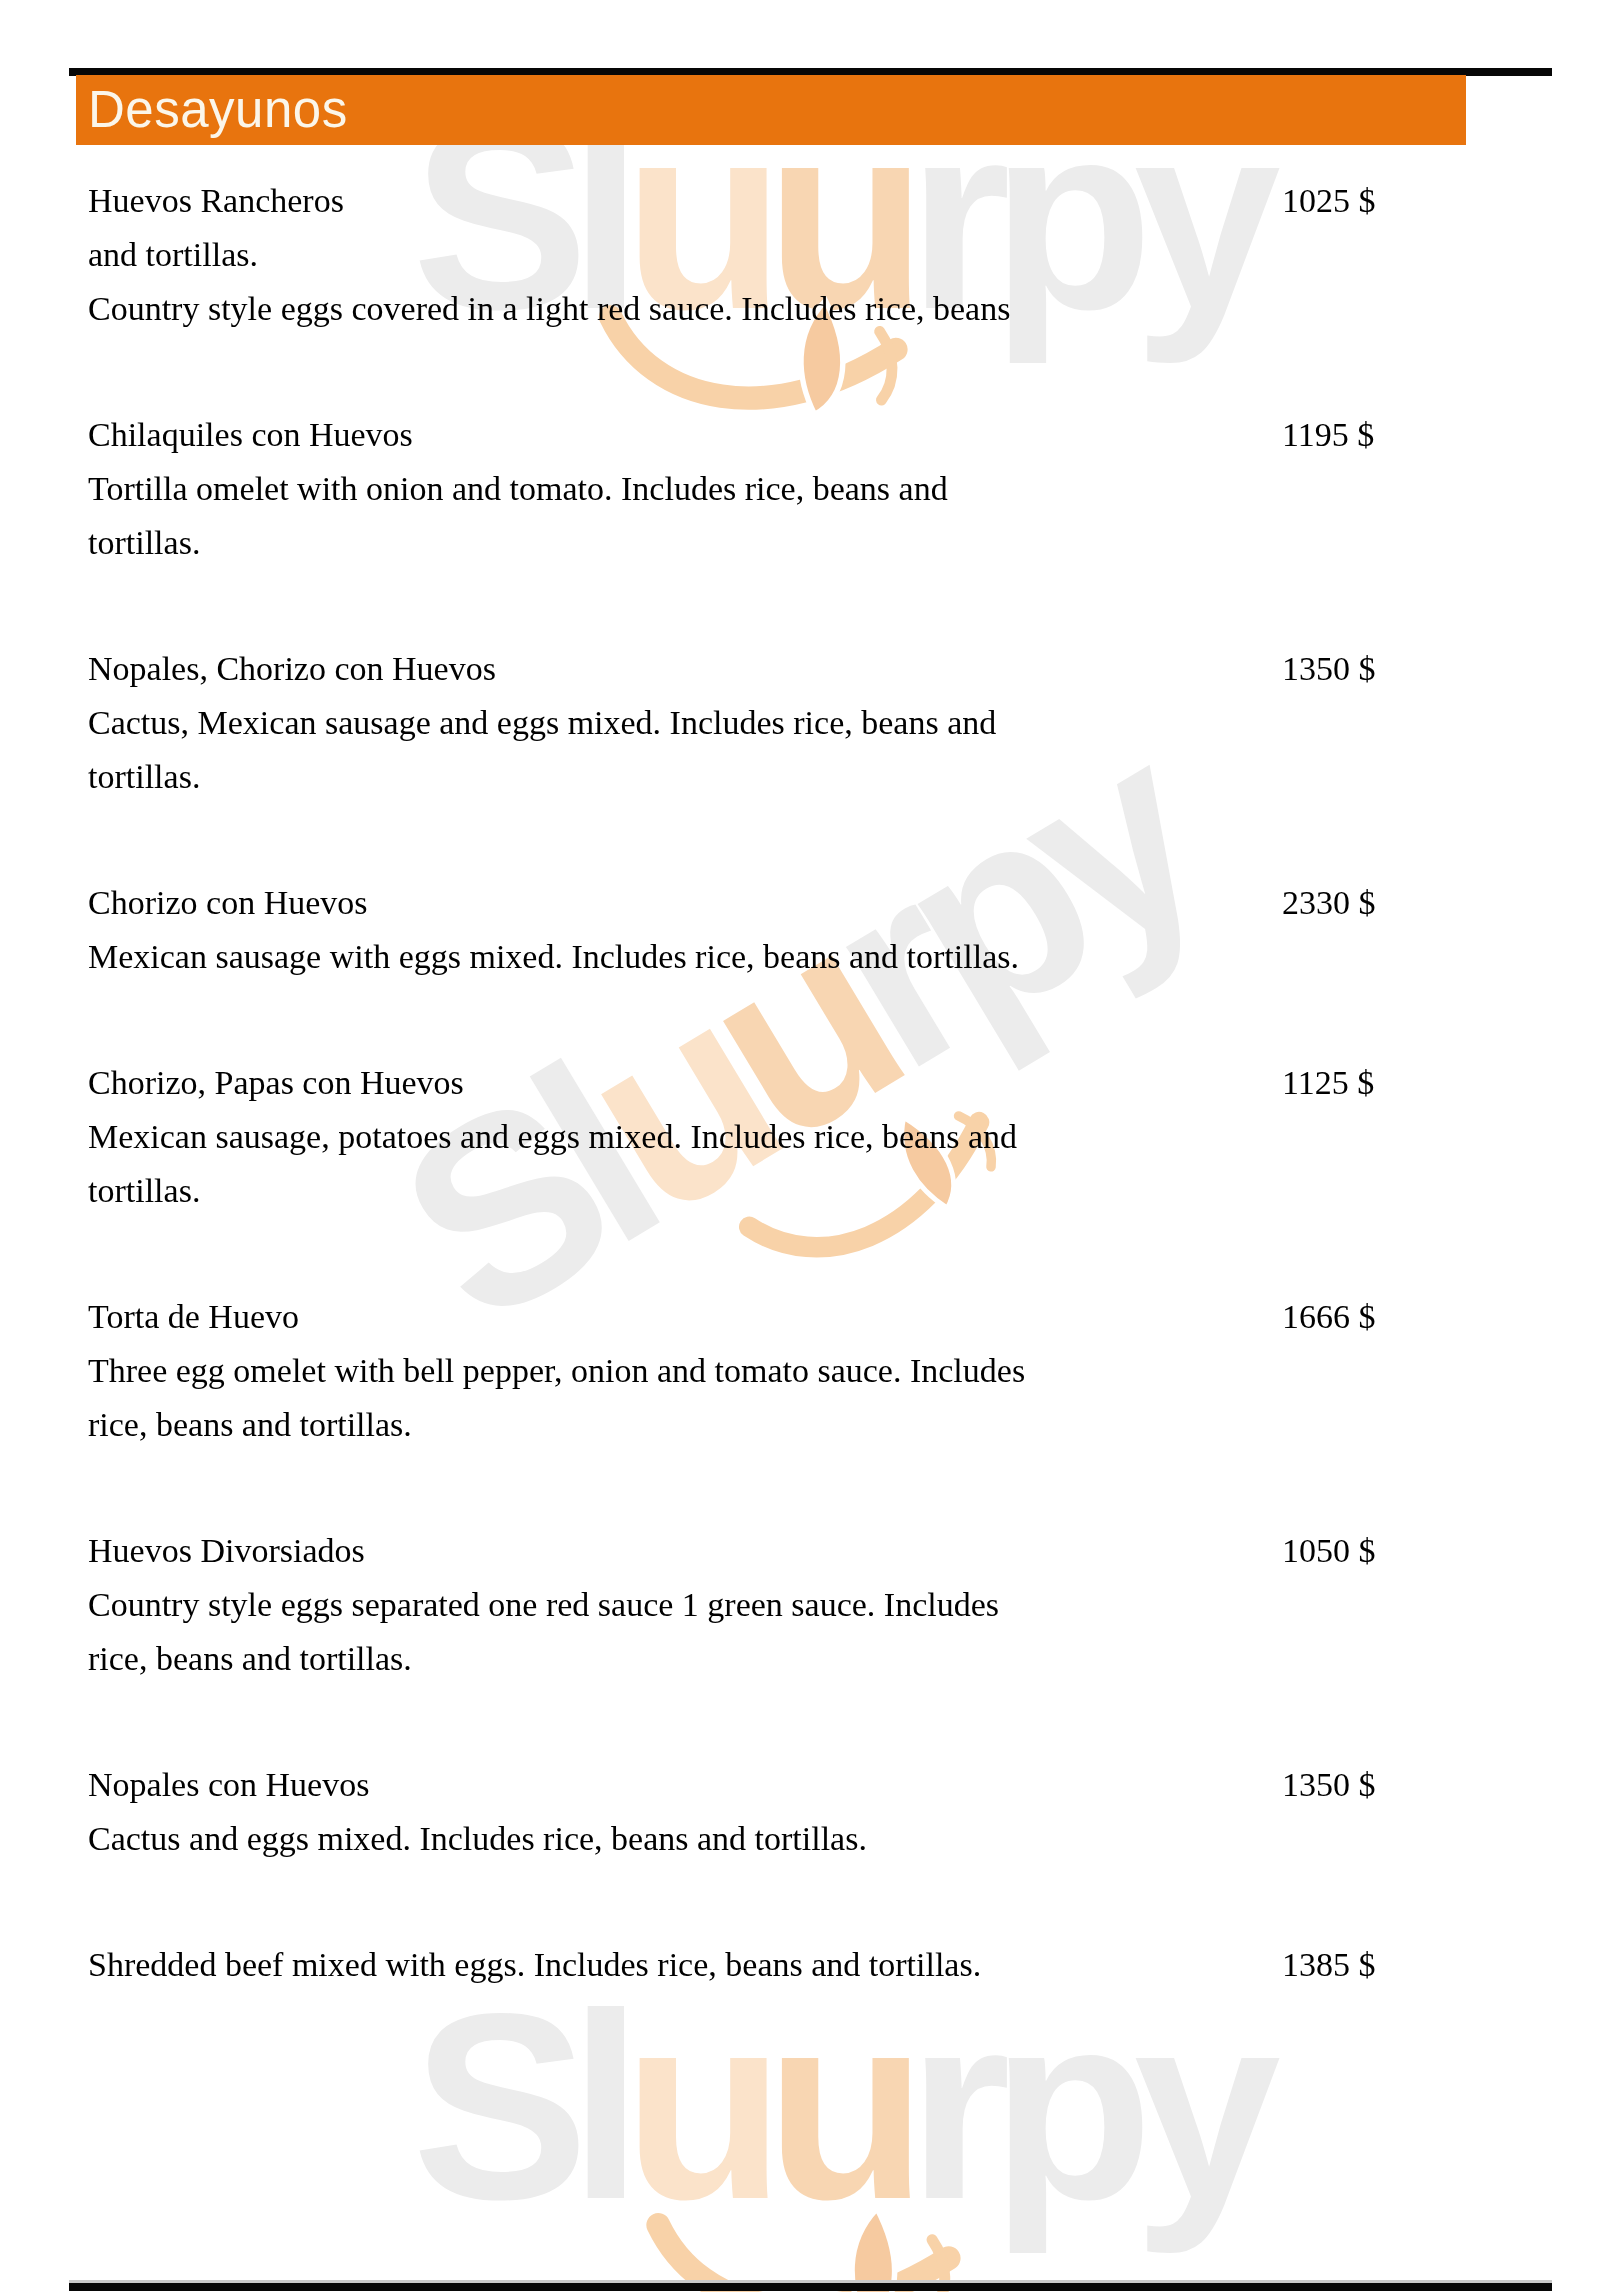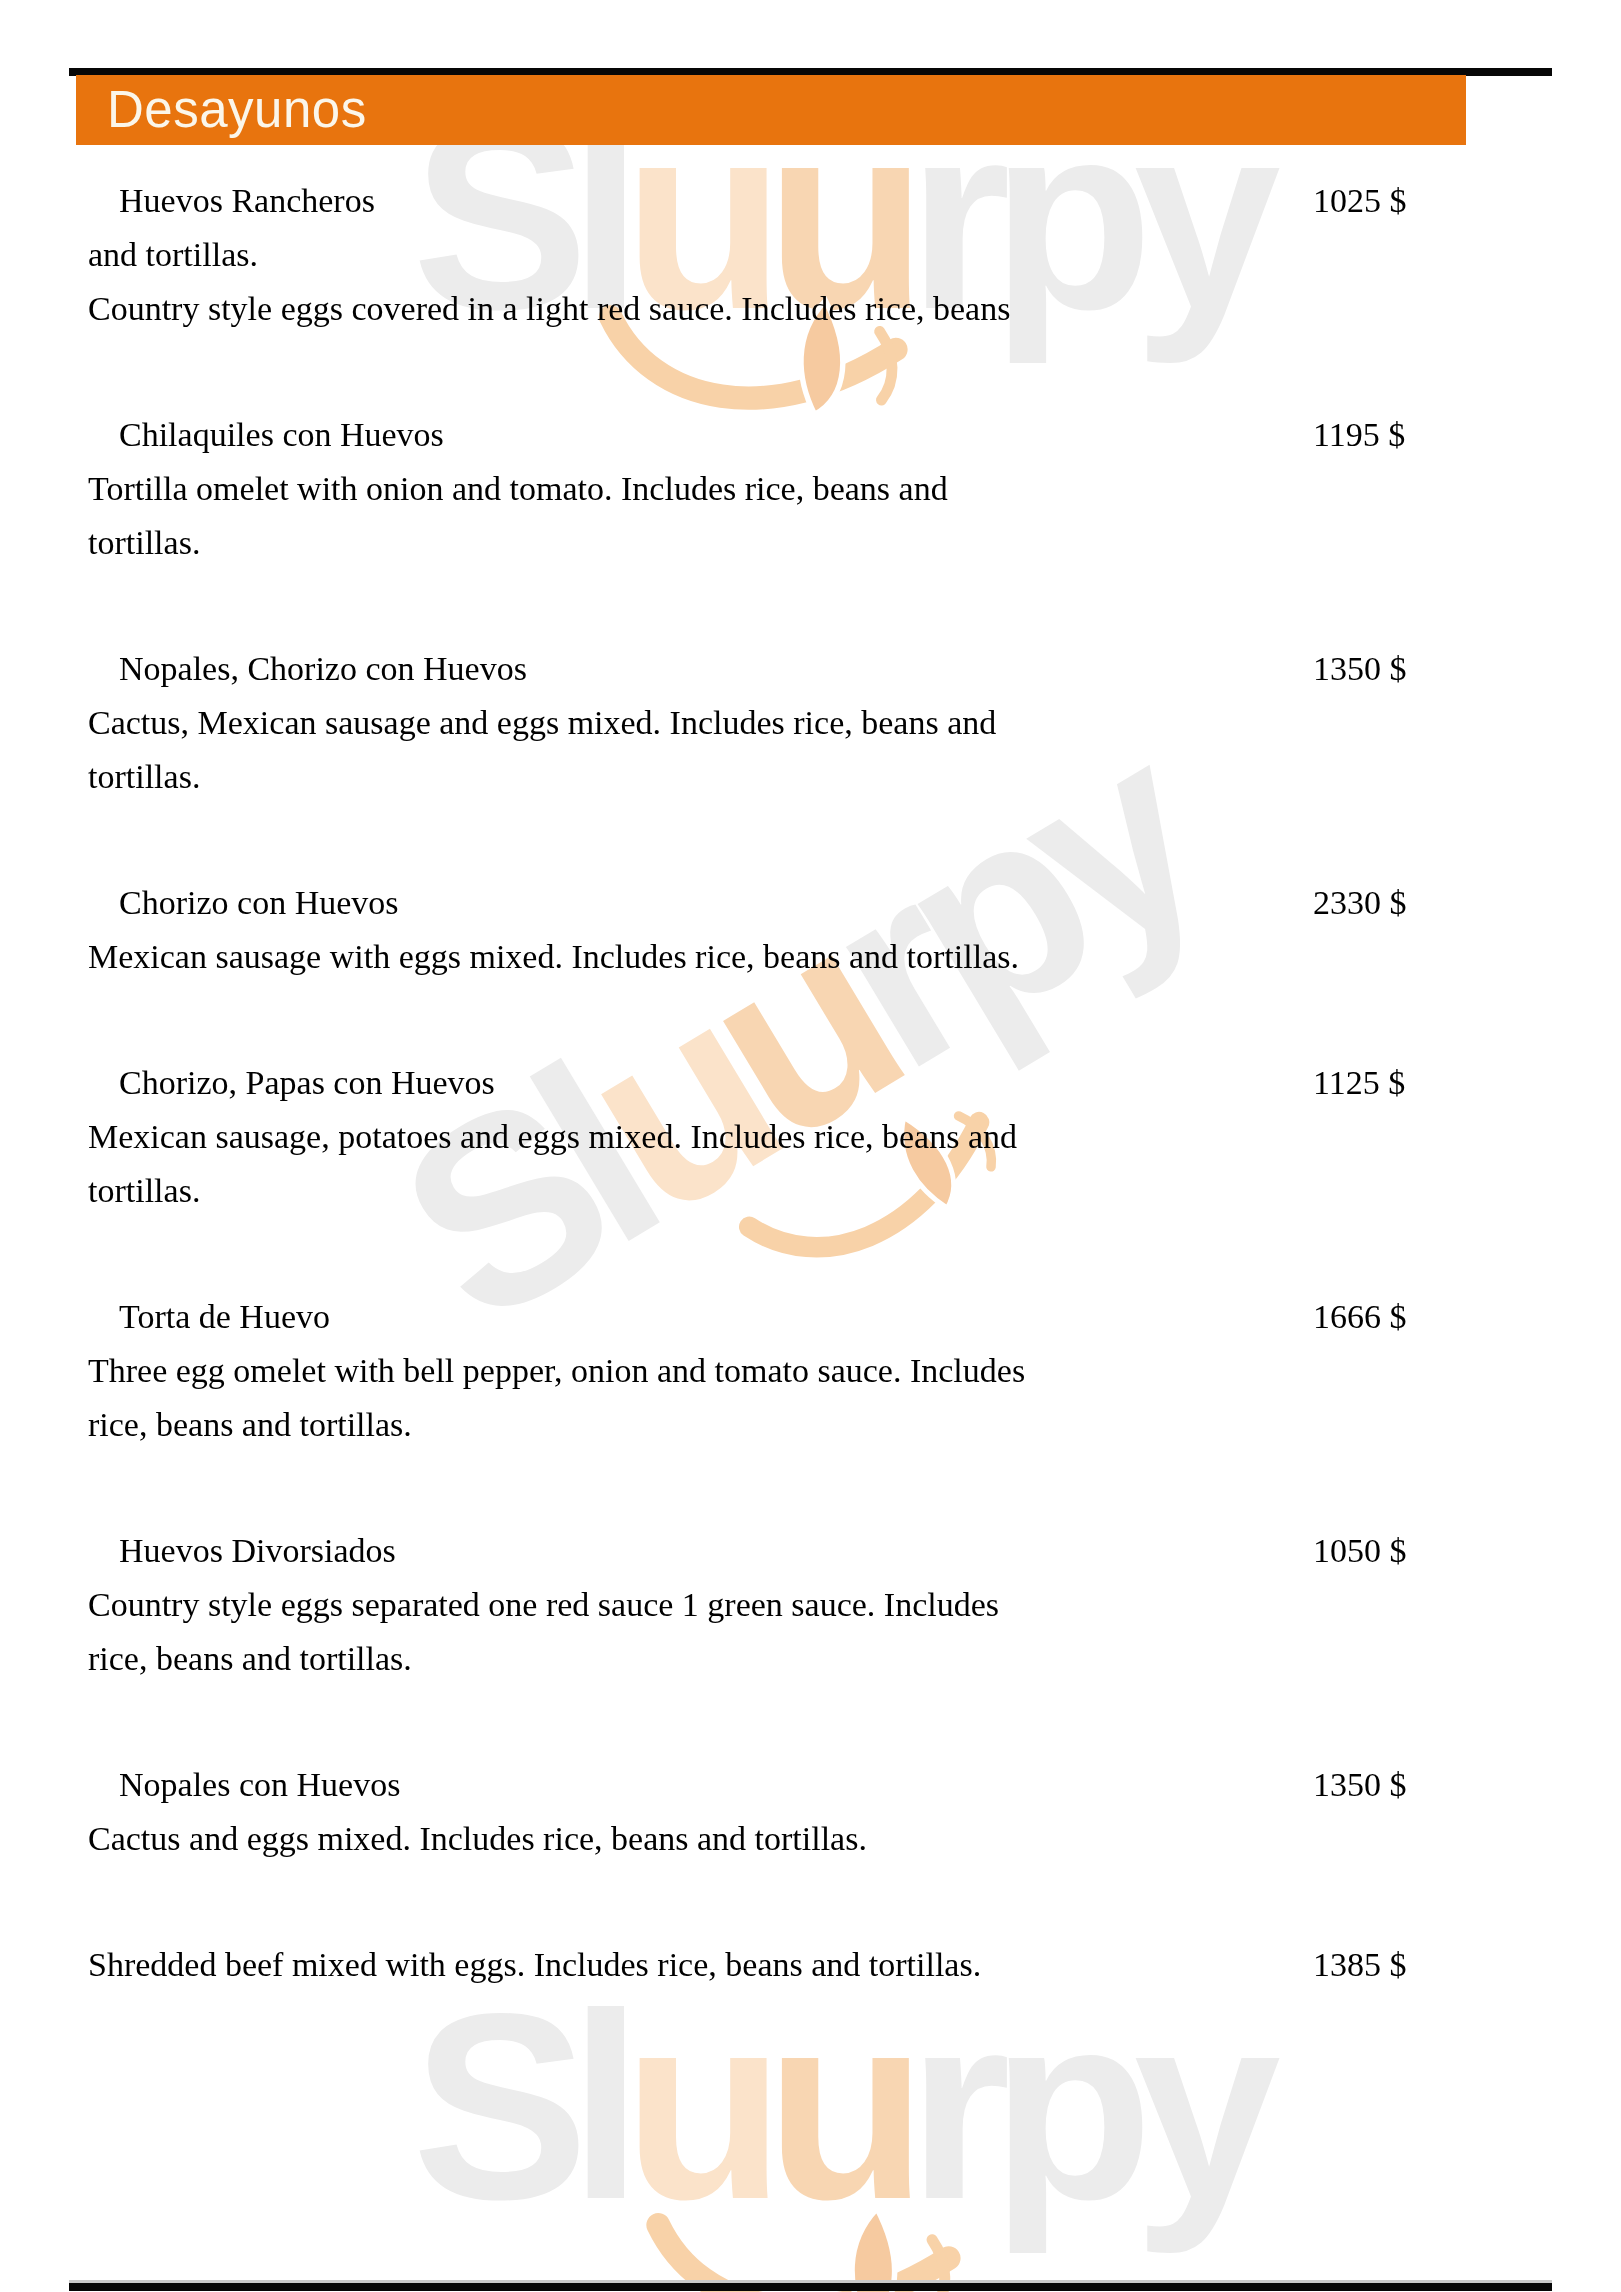"Desayunos" .section-title { padding-left: 31px -> 12px }
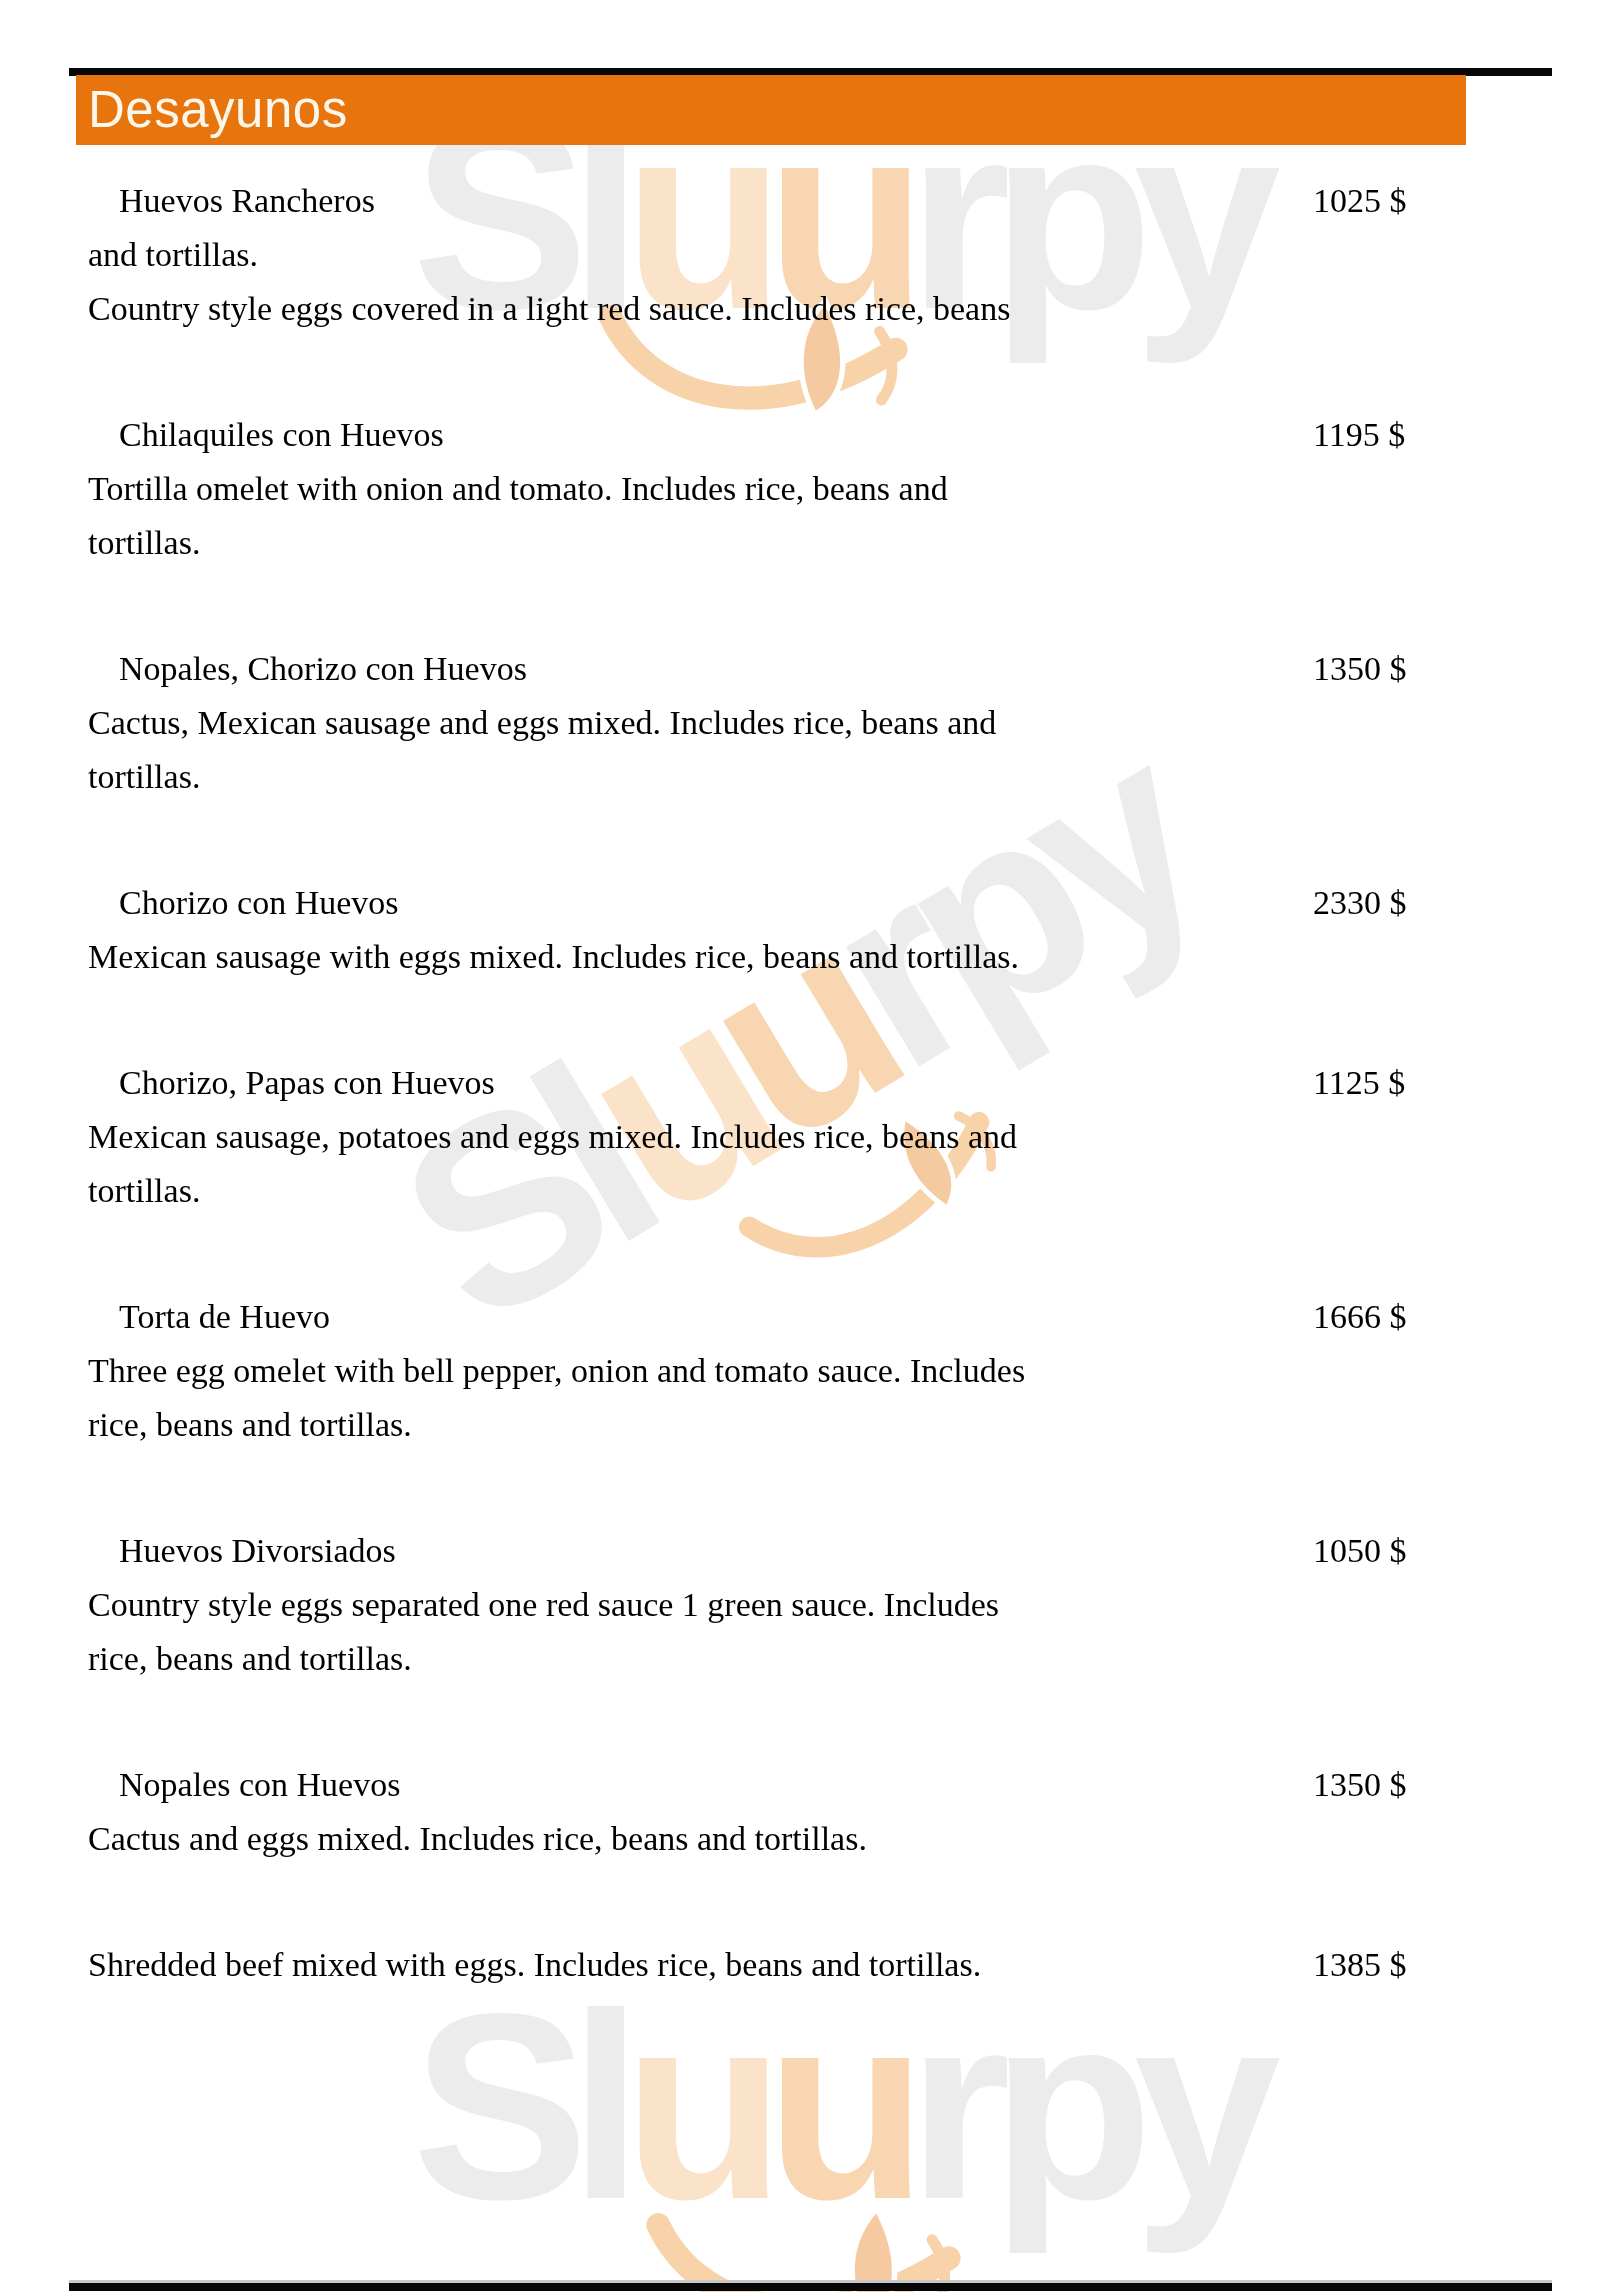"Huevos Rancheros" .item-row { margin-left: 31px -> none }
